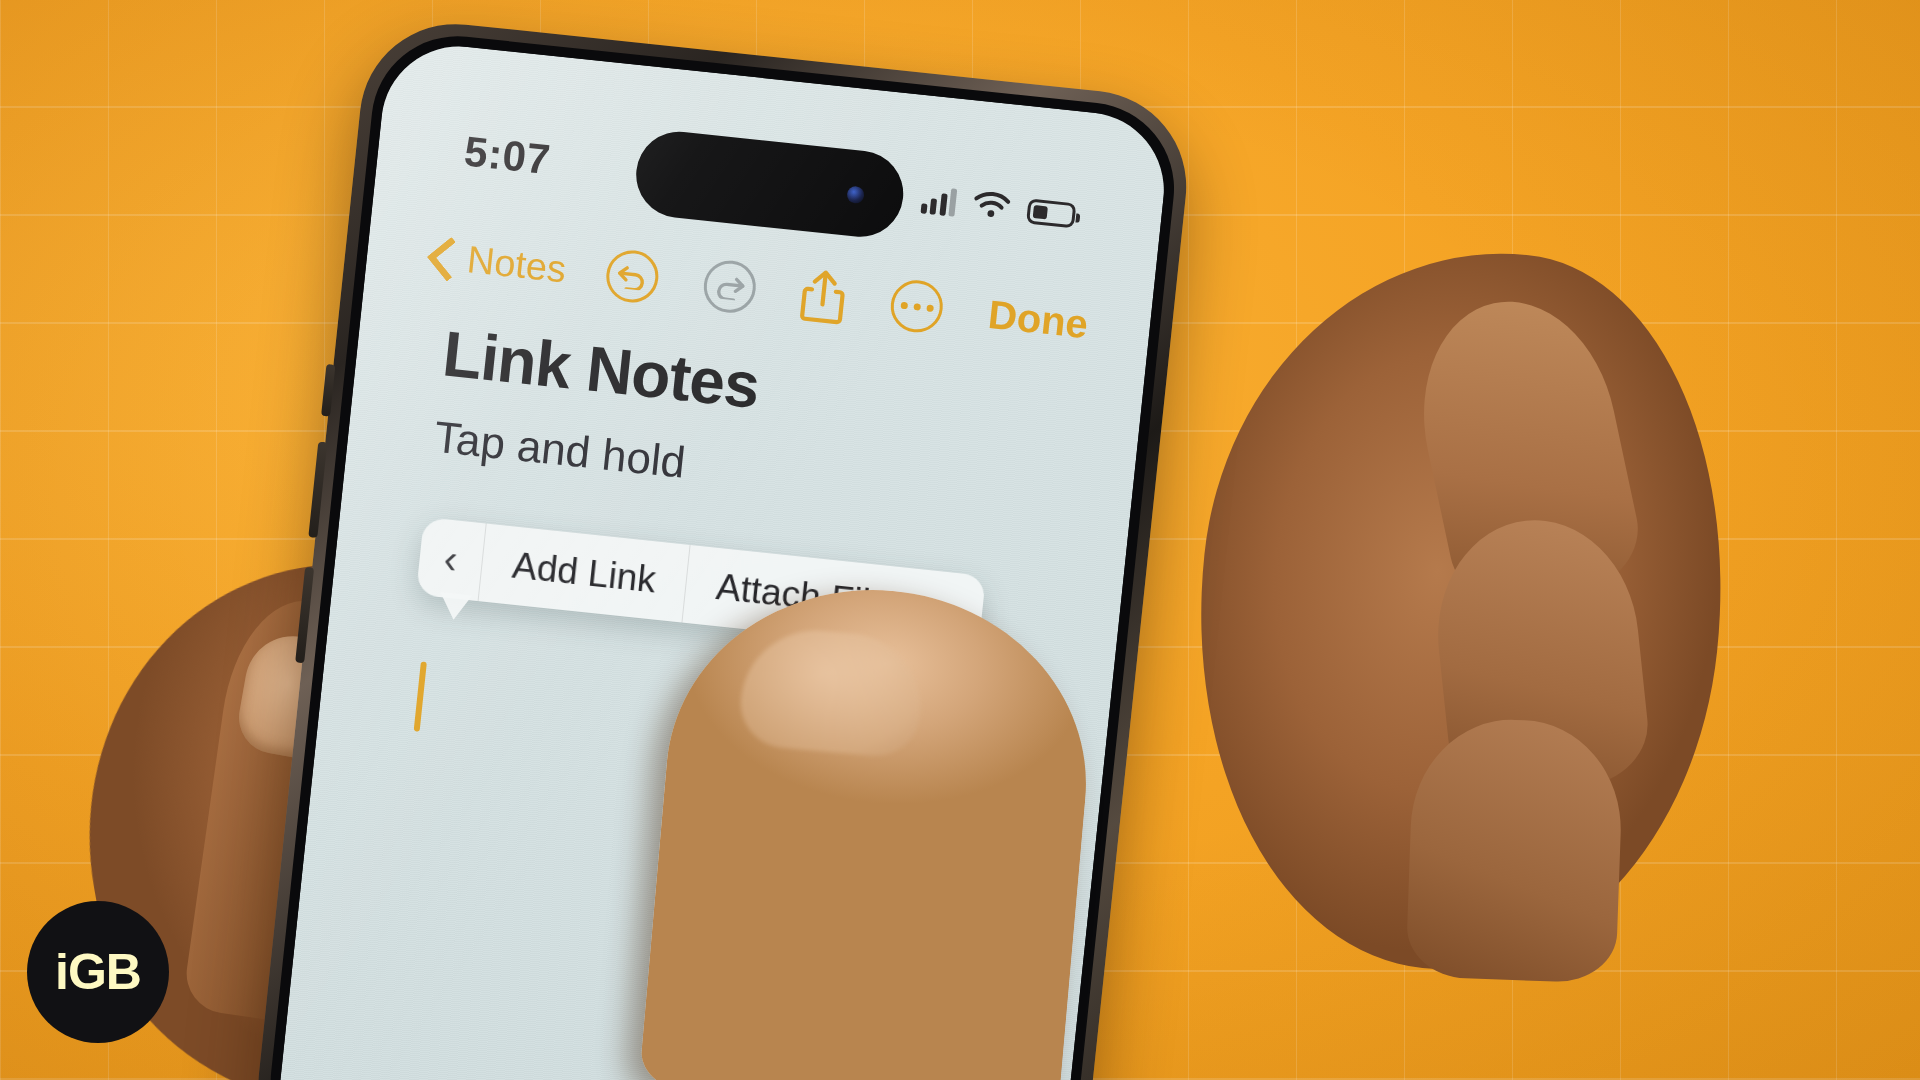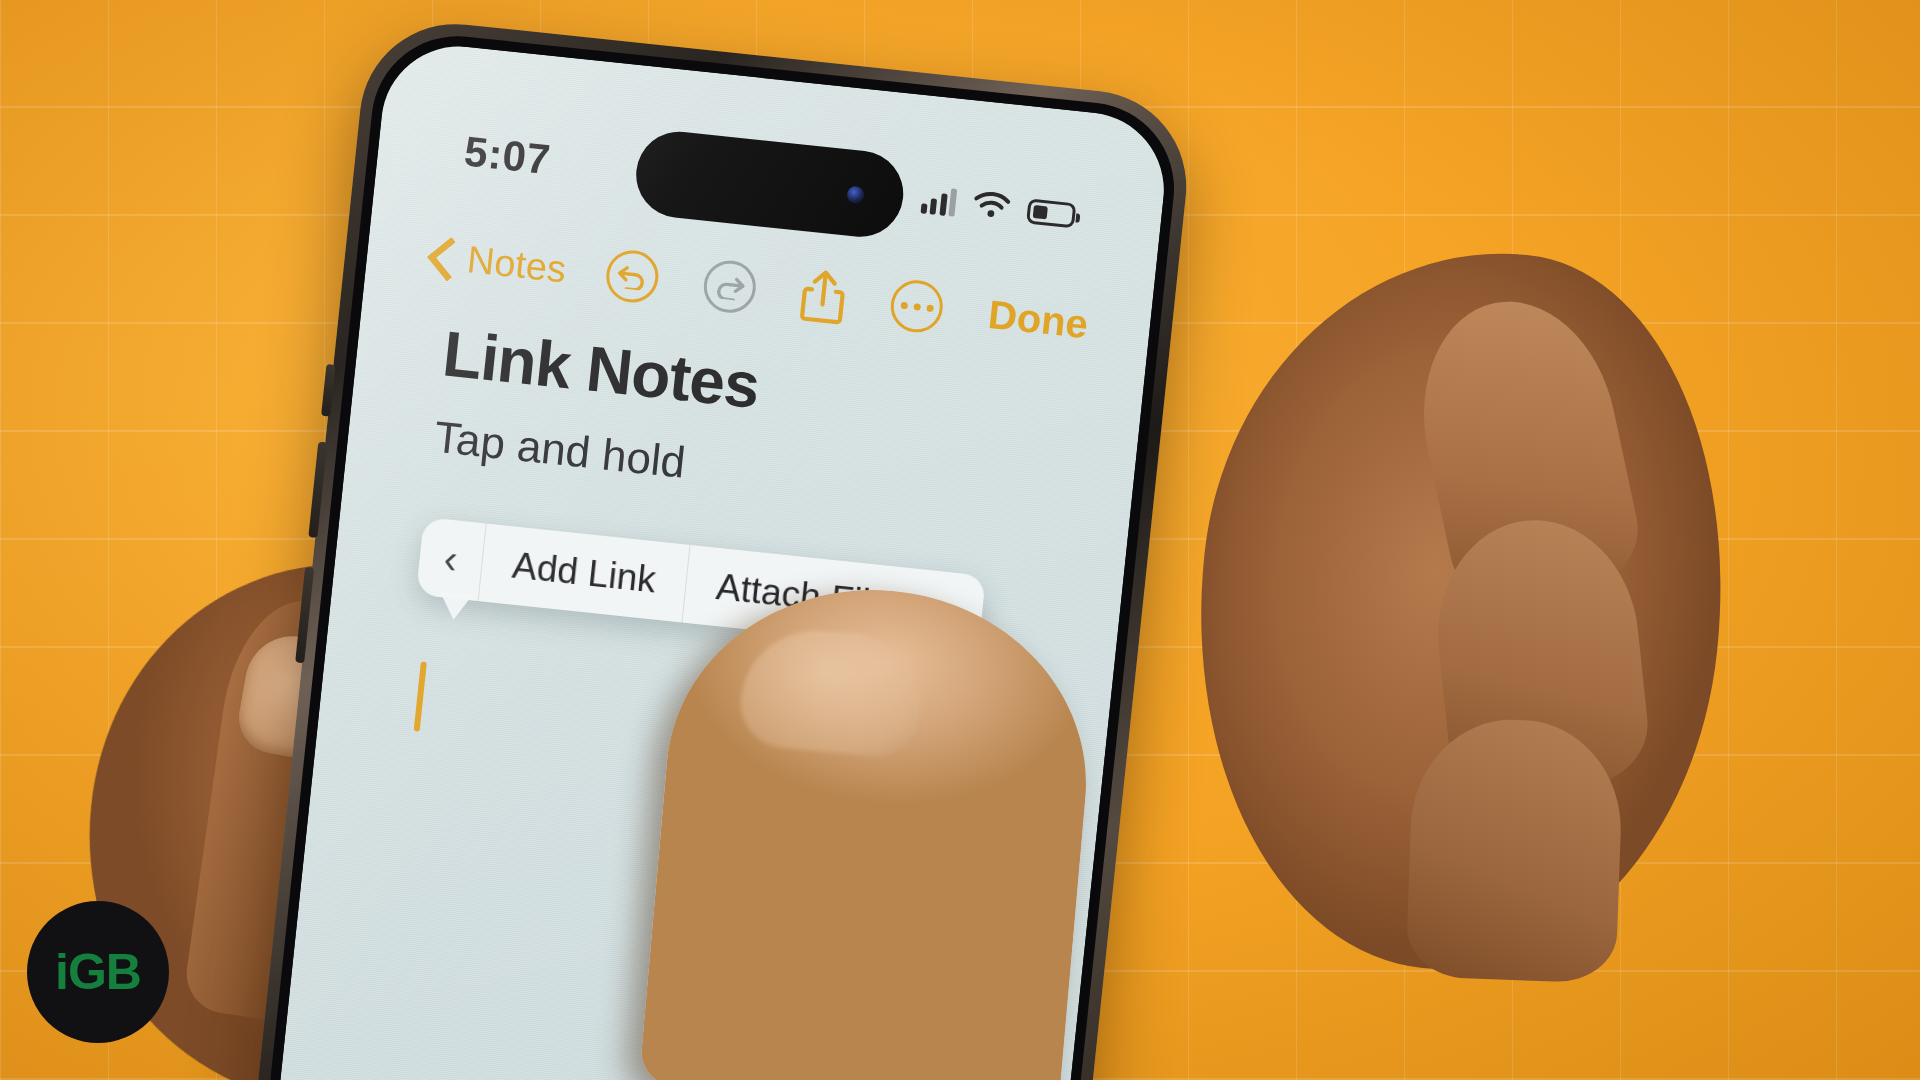"iGB" #logo-text { color: #15803d -> #fef9c3 }
